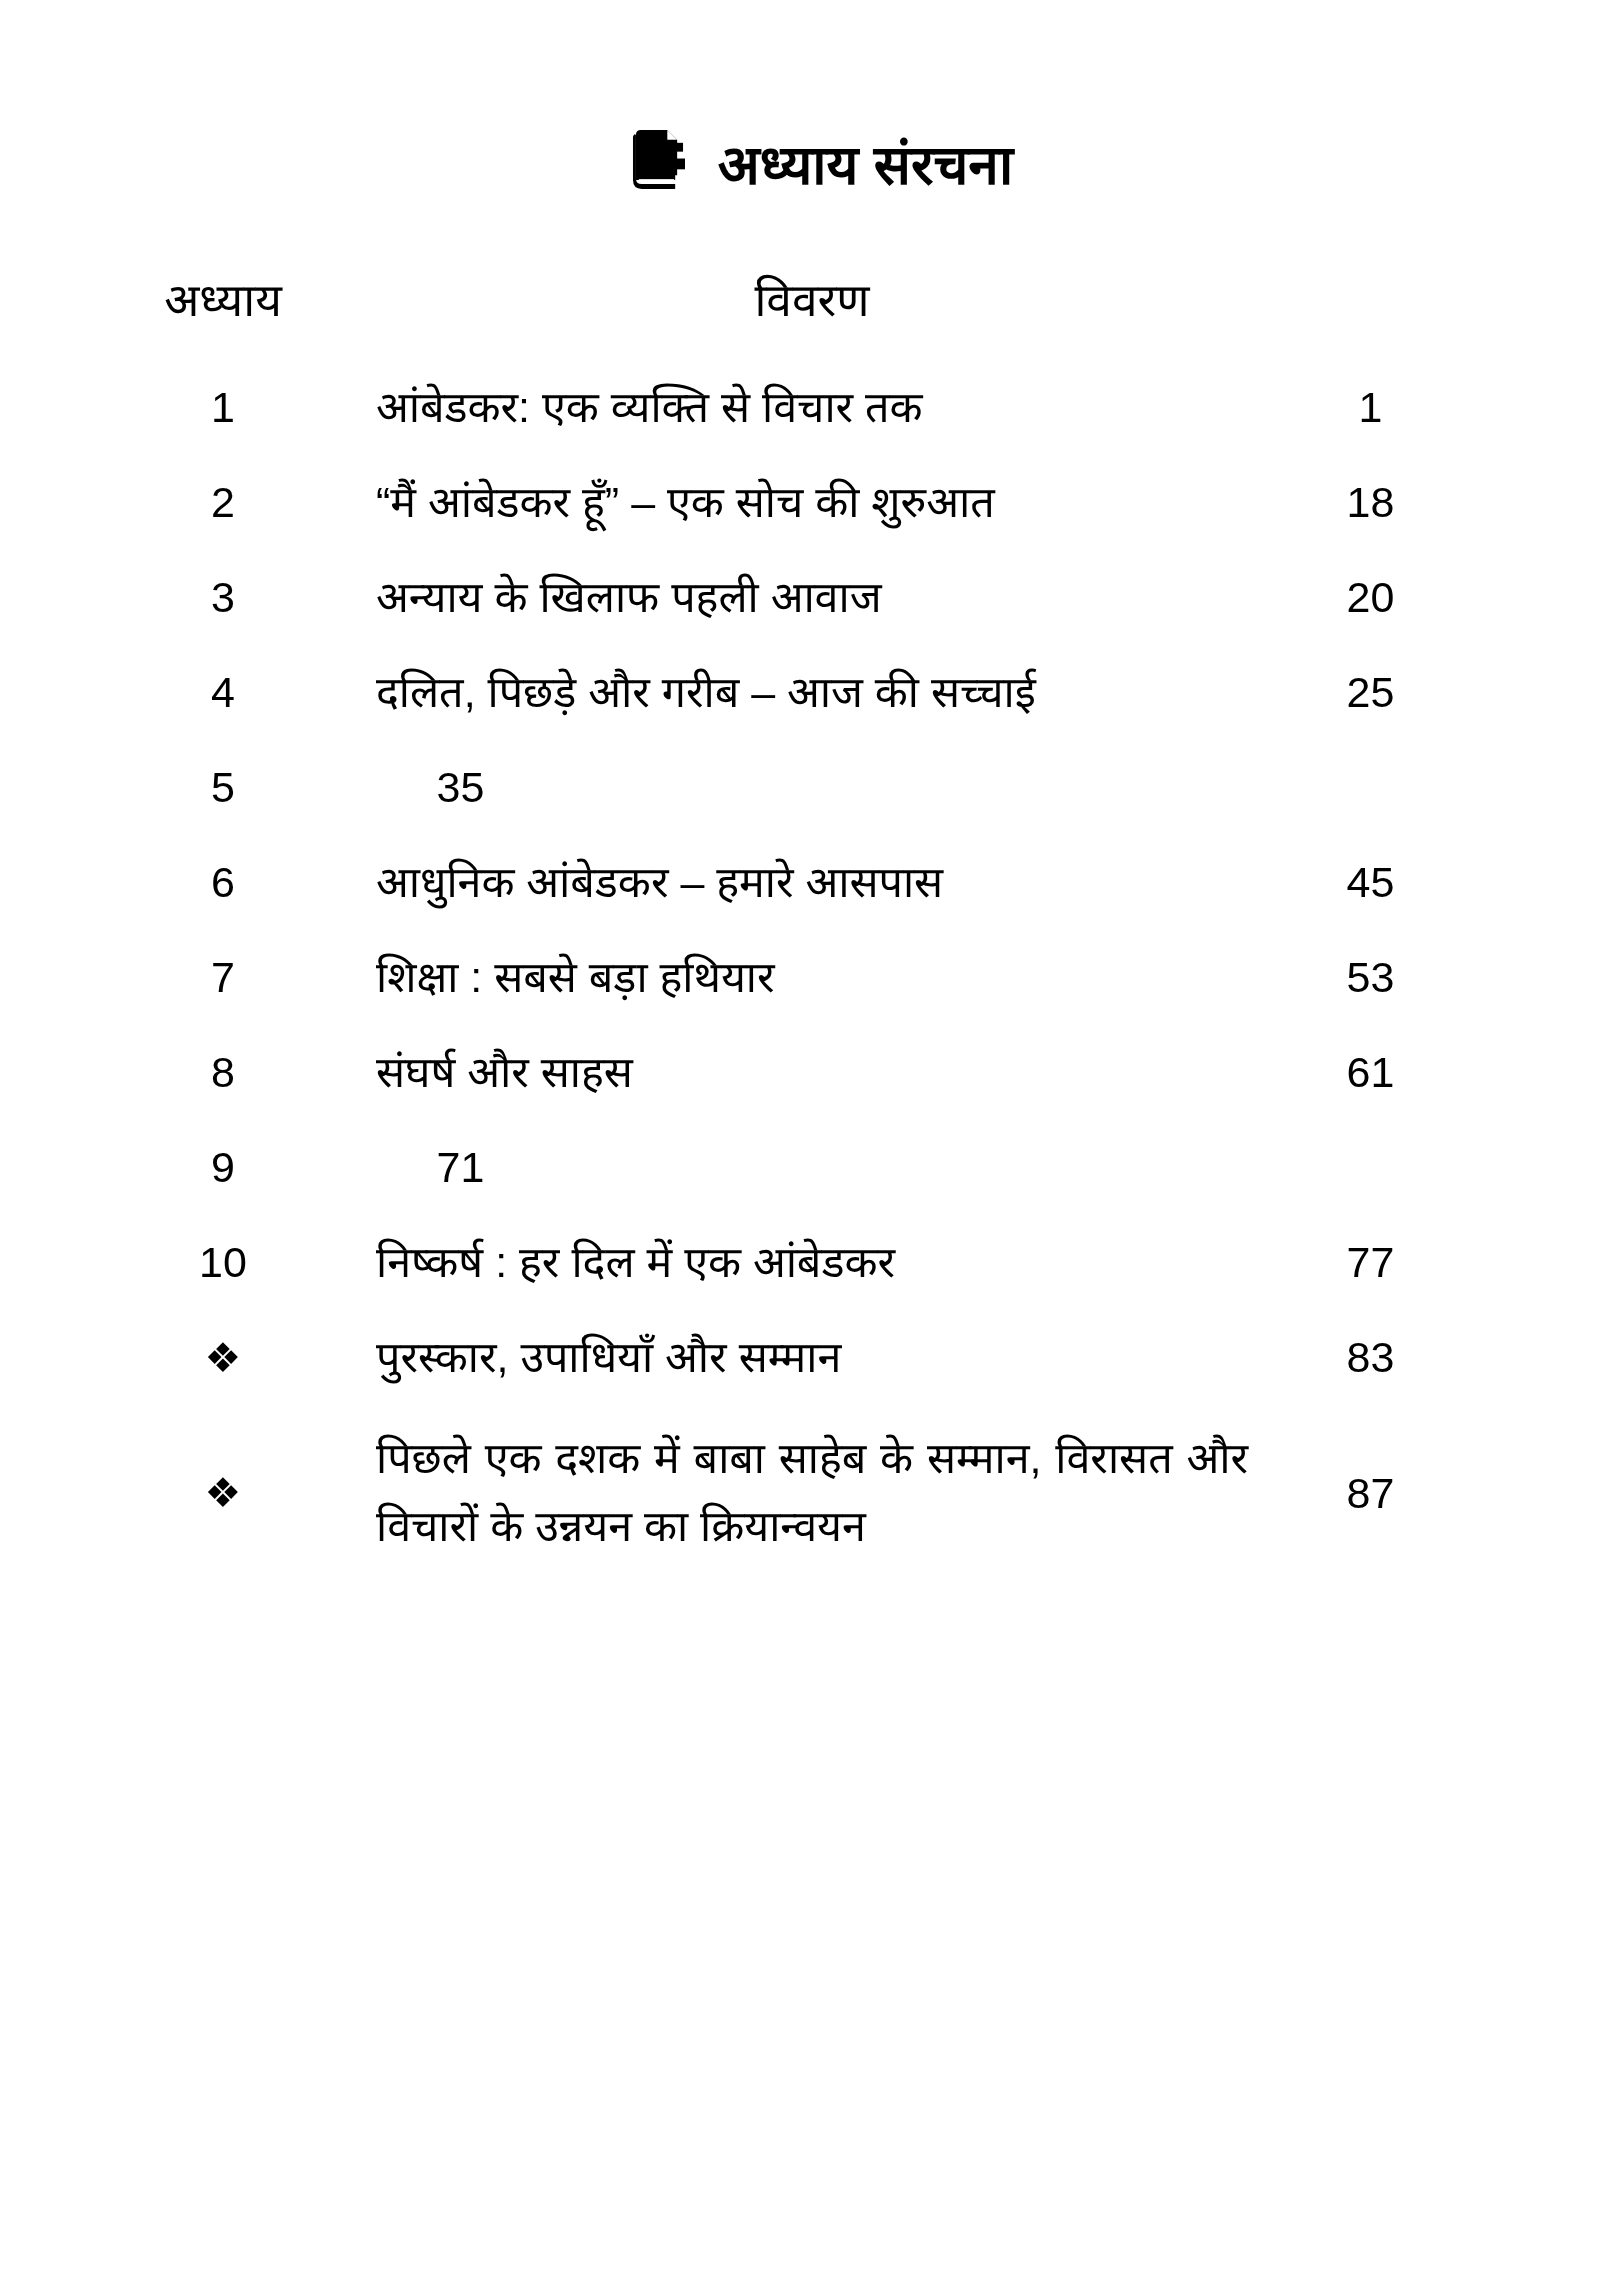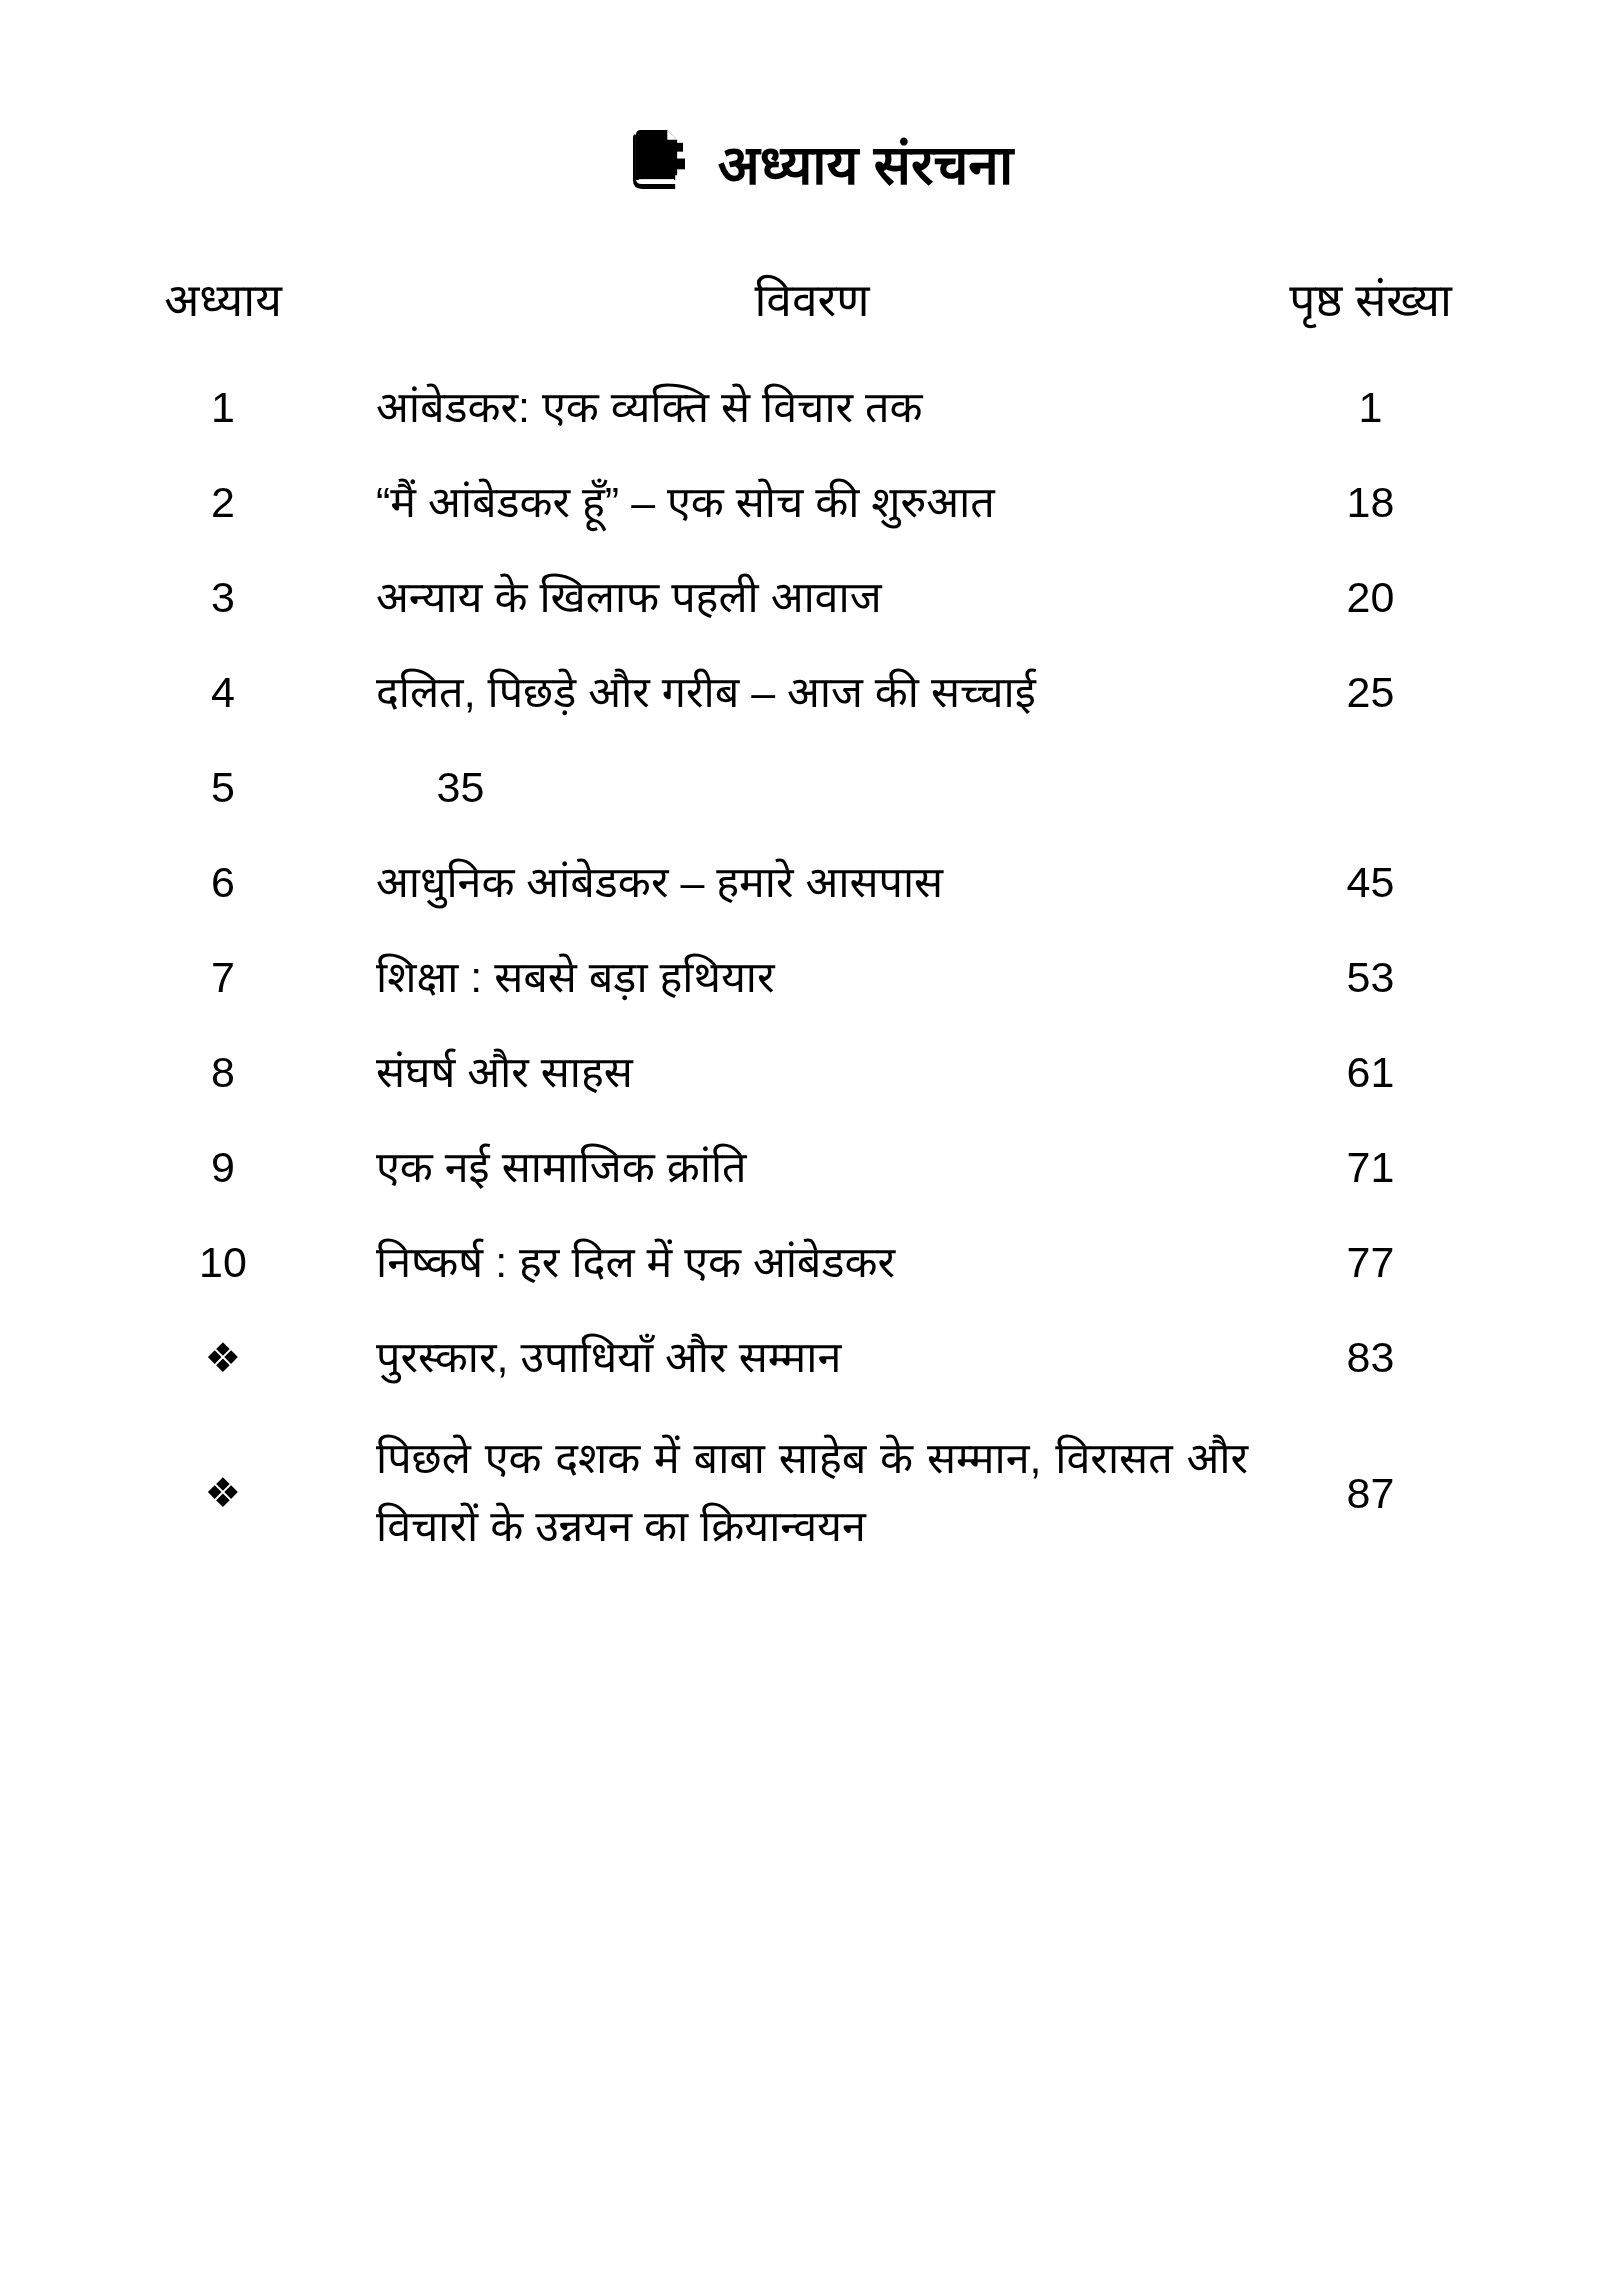"पृष्ठ संख्या" div.col-page { html: <div>पृष्ठ संख्या</div> -> none }
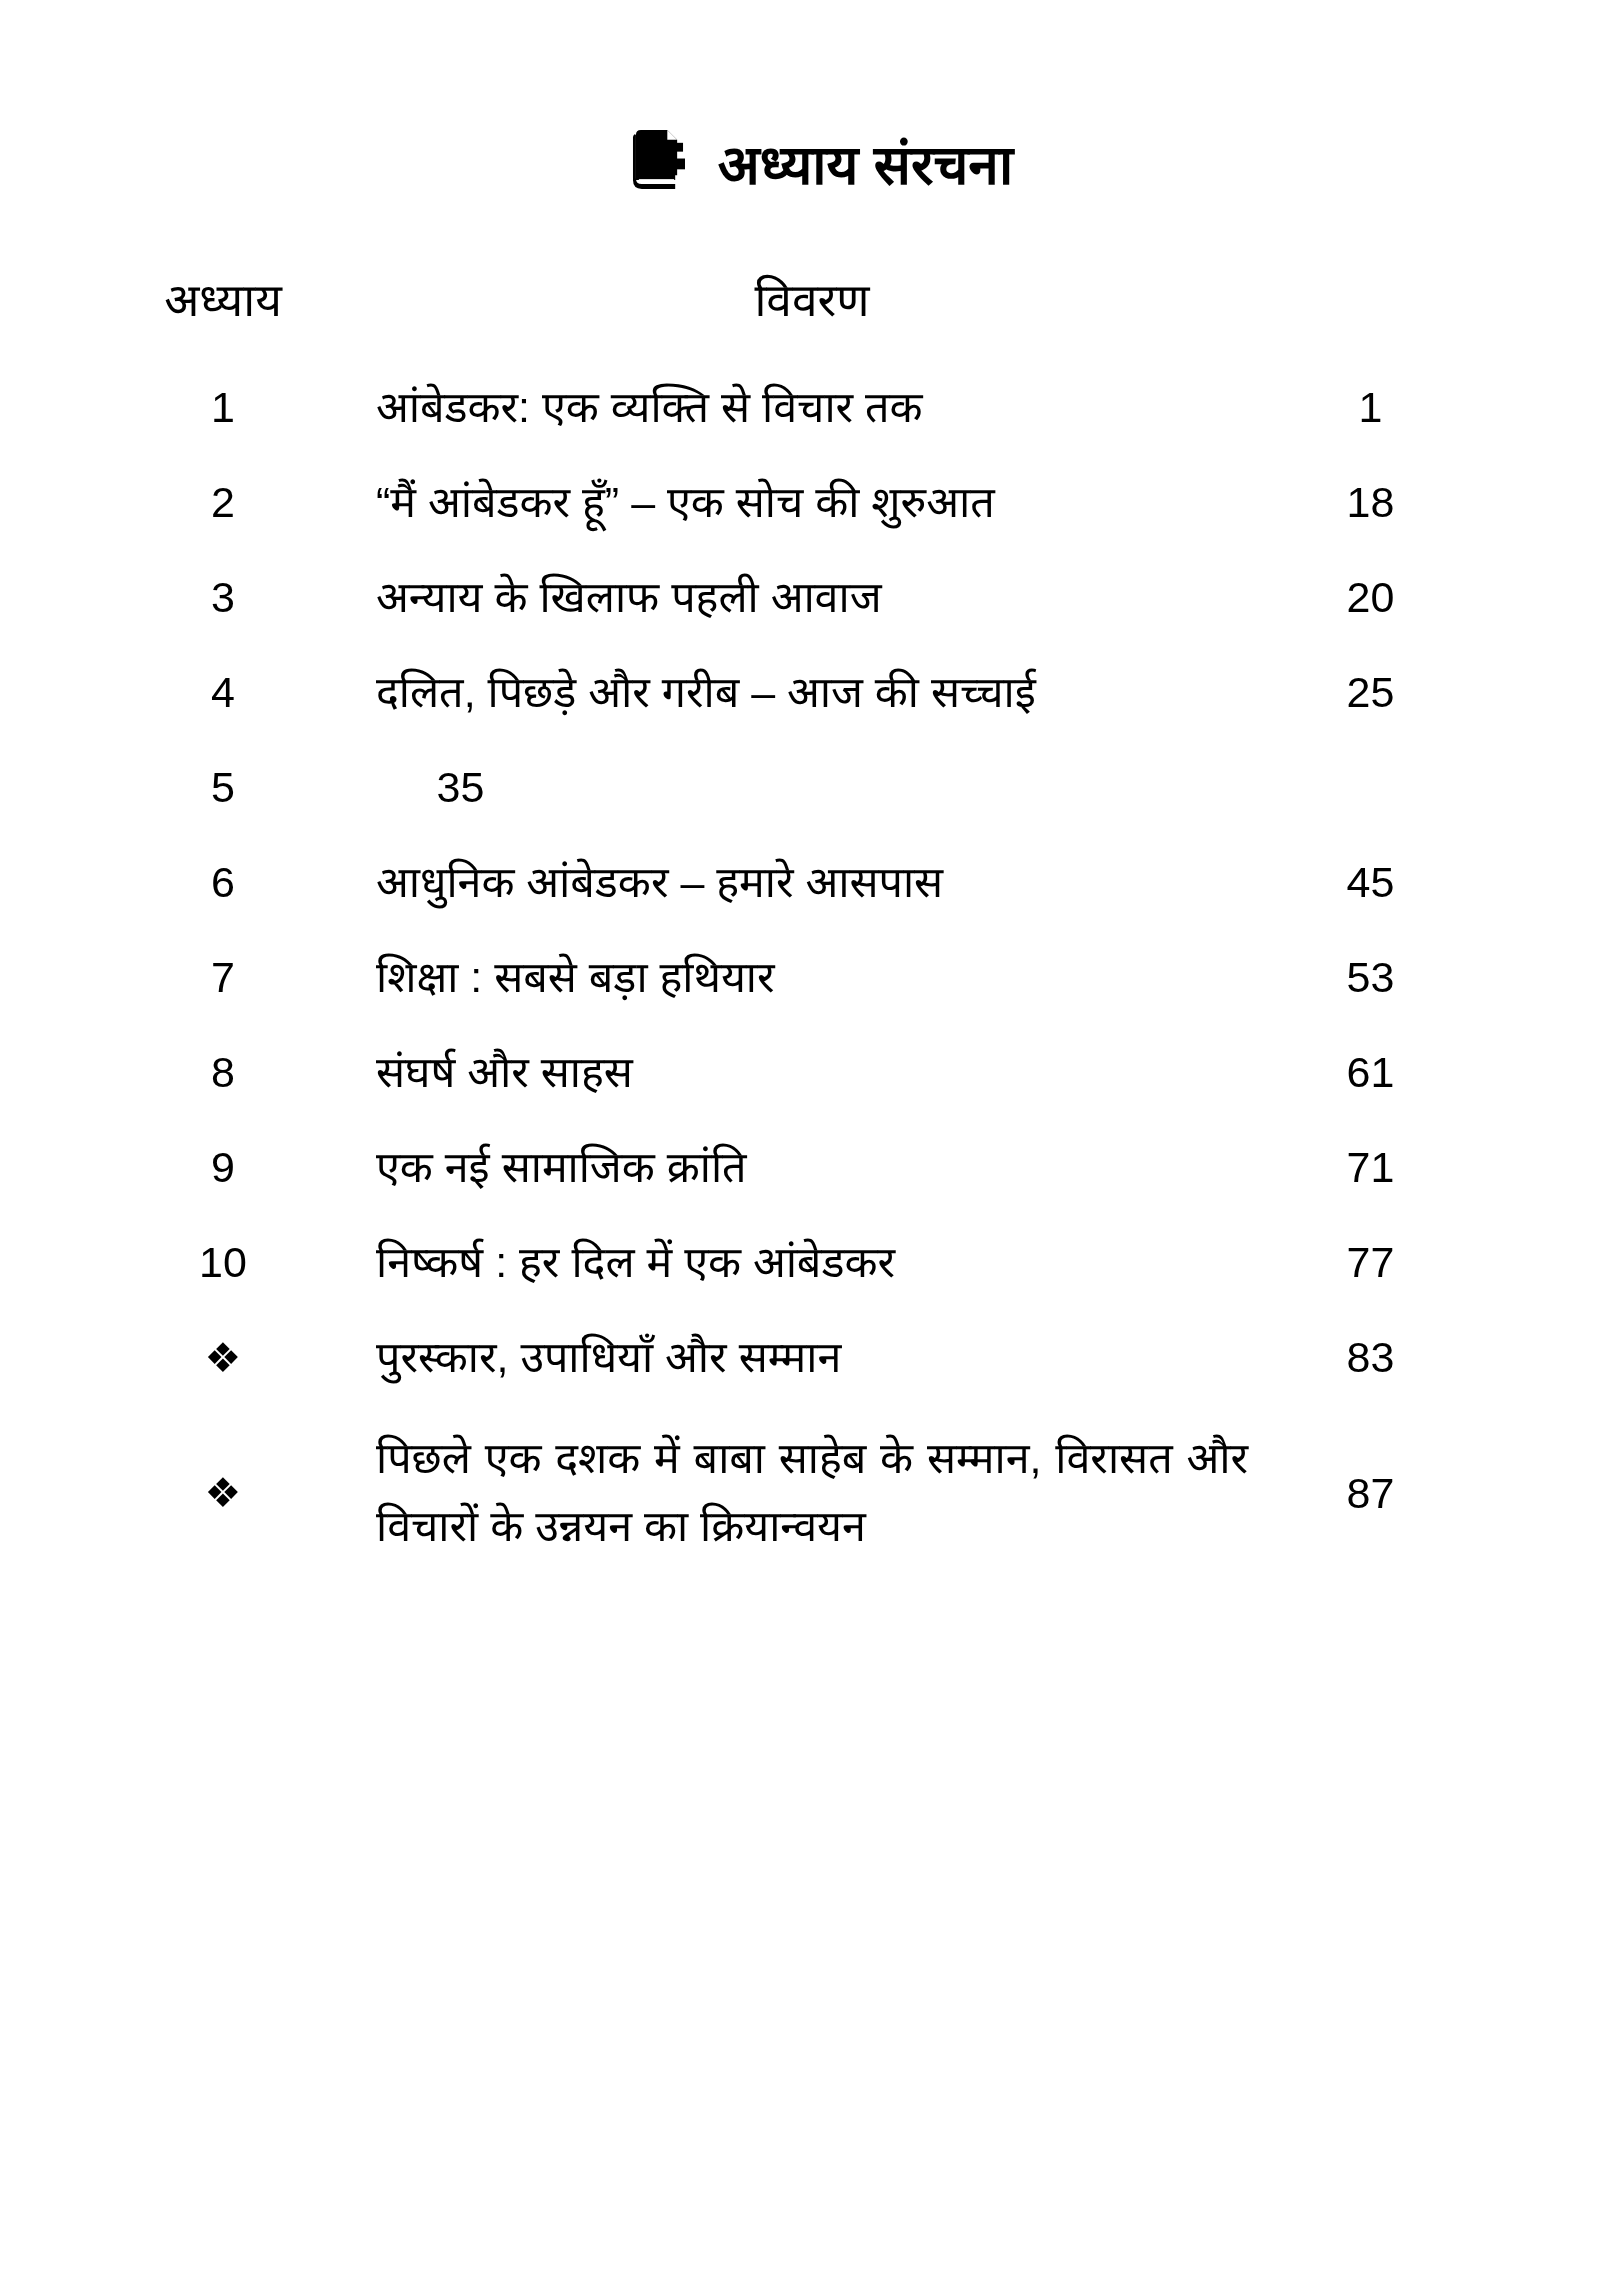"एक नई सामाजिक क्रांति" div.col-desc { html: <div>एक नई सामाजिक क्रांति</div> -> none }
